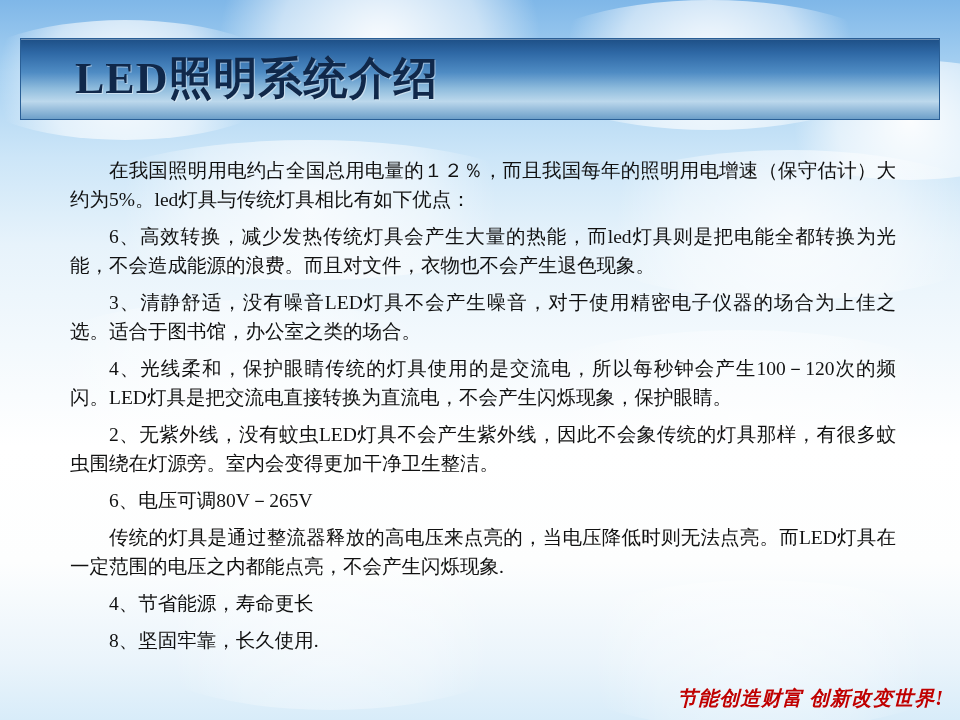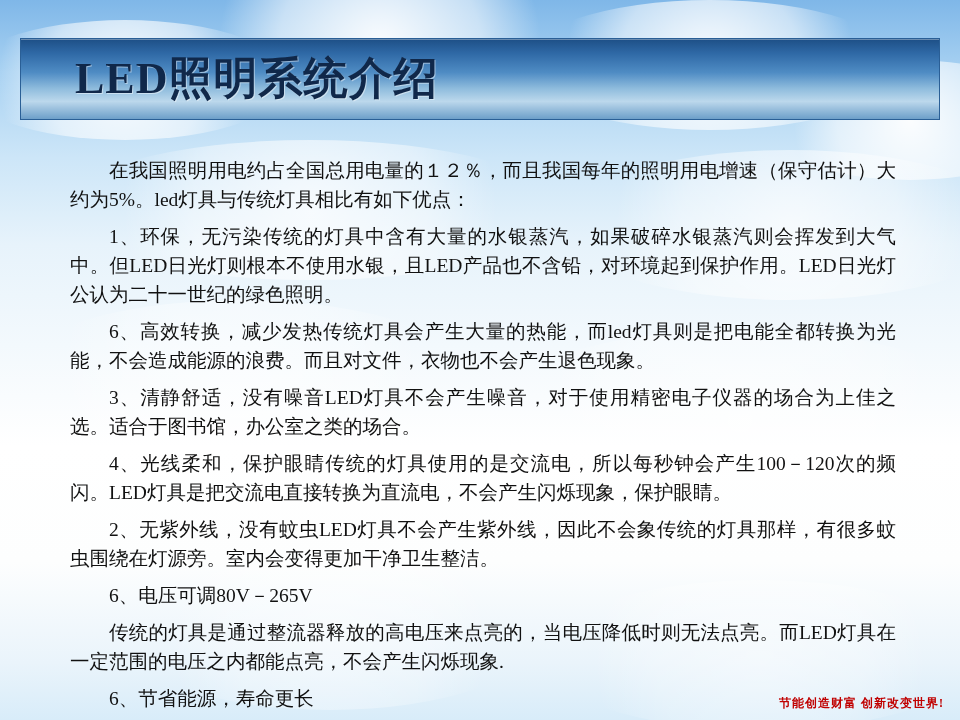"1、环保，无污染传统的灯具中含有大量的水银蒸汽，如果破碎水银蒸汽则会挥发到大气中" p.para { html: <p>1、环保，无污染传统的灯具中含有大量的水银蒸汽，如果破碎水银蒸汽则会挥发到大气中。但LED日光灯则根本不使用水银，且LED产品也不含铅，对环境起到保护作用。LED日光灯公认为二十一世纪的绿色照明。</p> -> none }
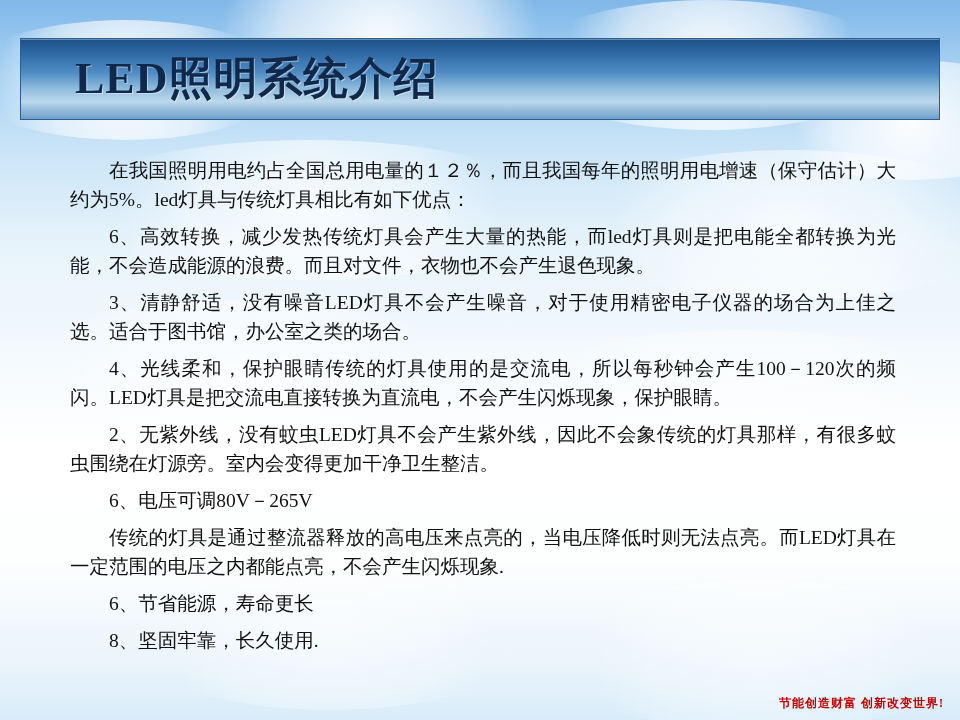"6、节省能源，寿命更长" p.para { text: 6 -> 4 }
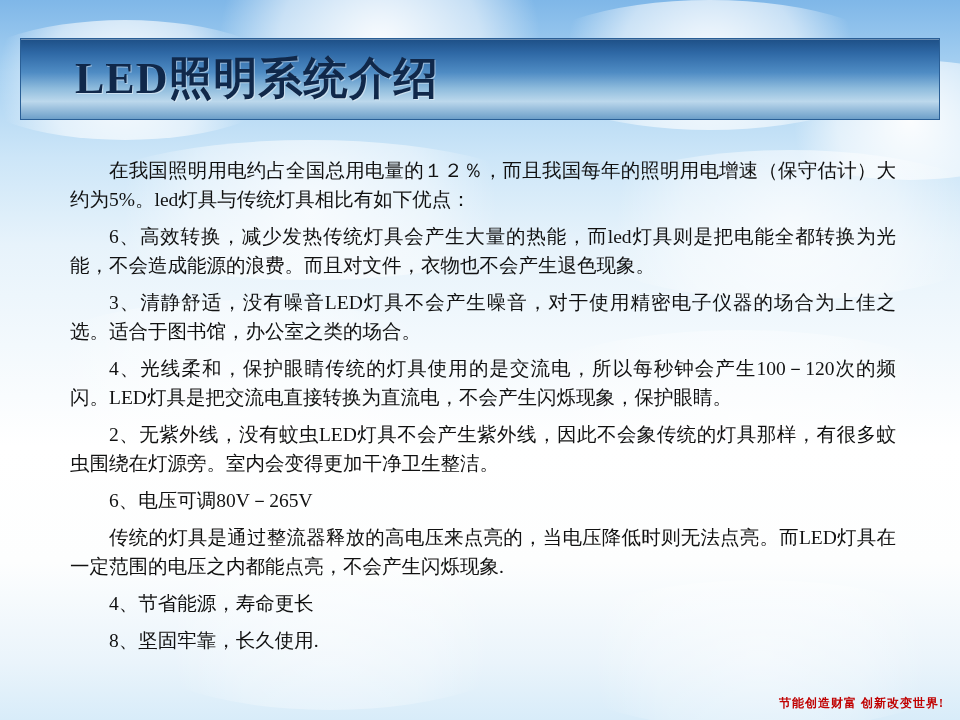"节能创造财富 创新改变世界!" .footer-slogan { font-size: 12px -> 20px; font-style: none -> italic }
